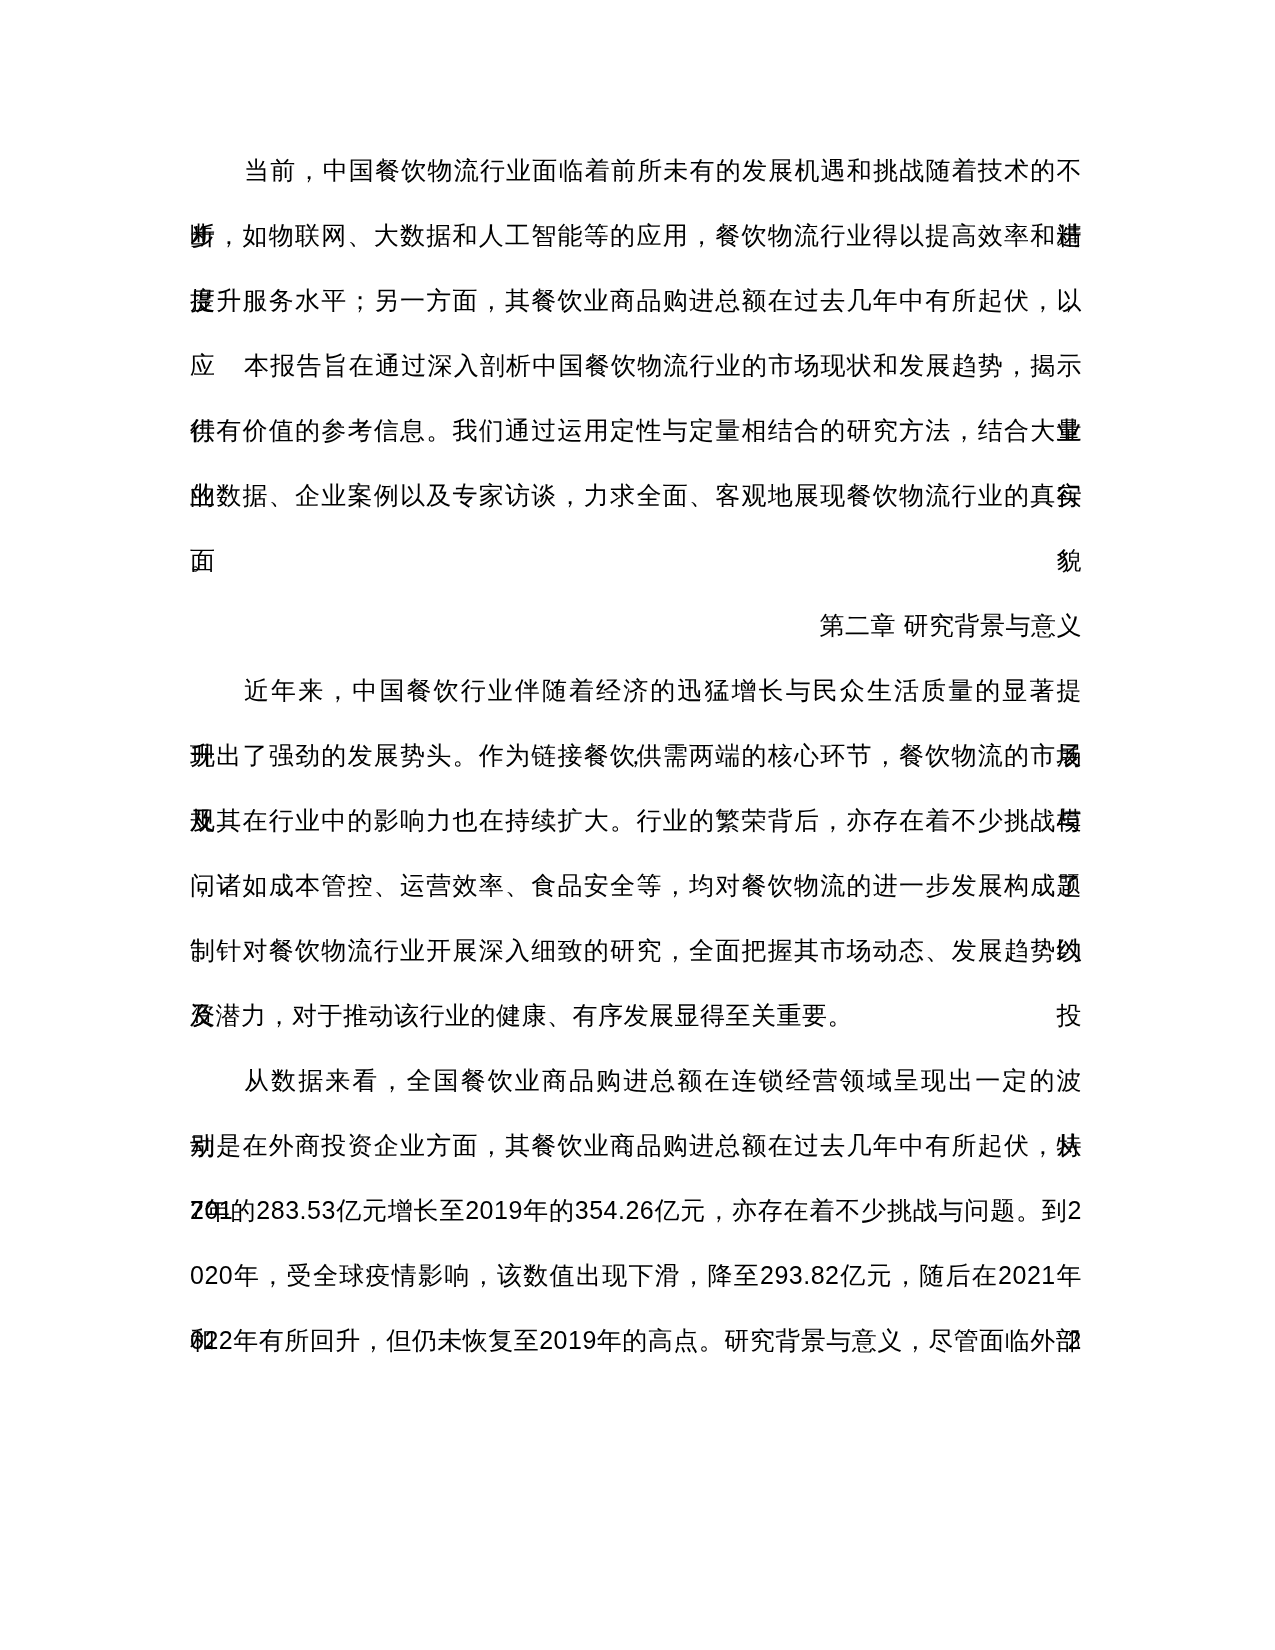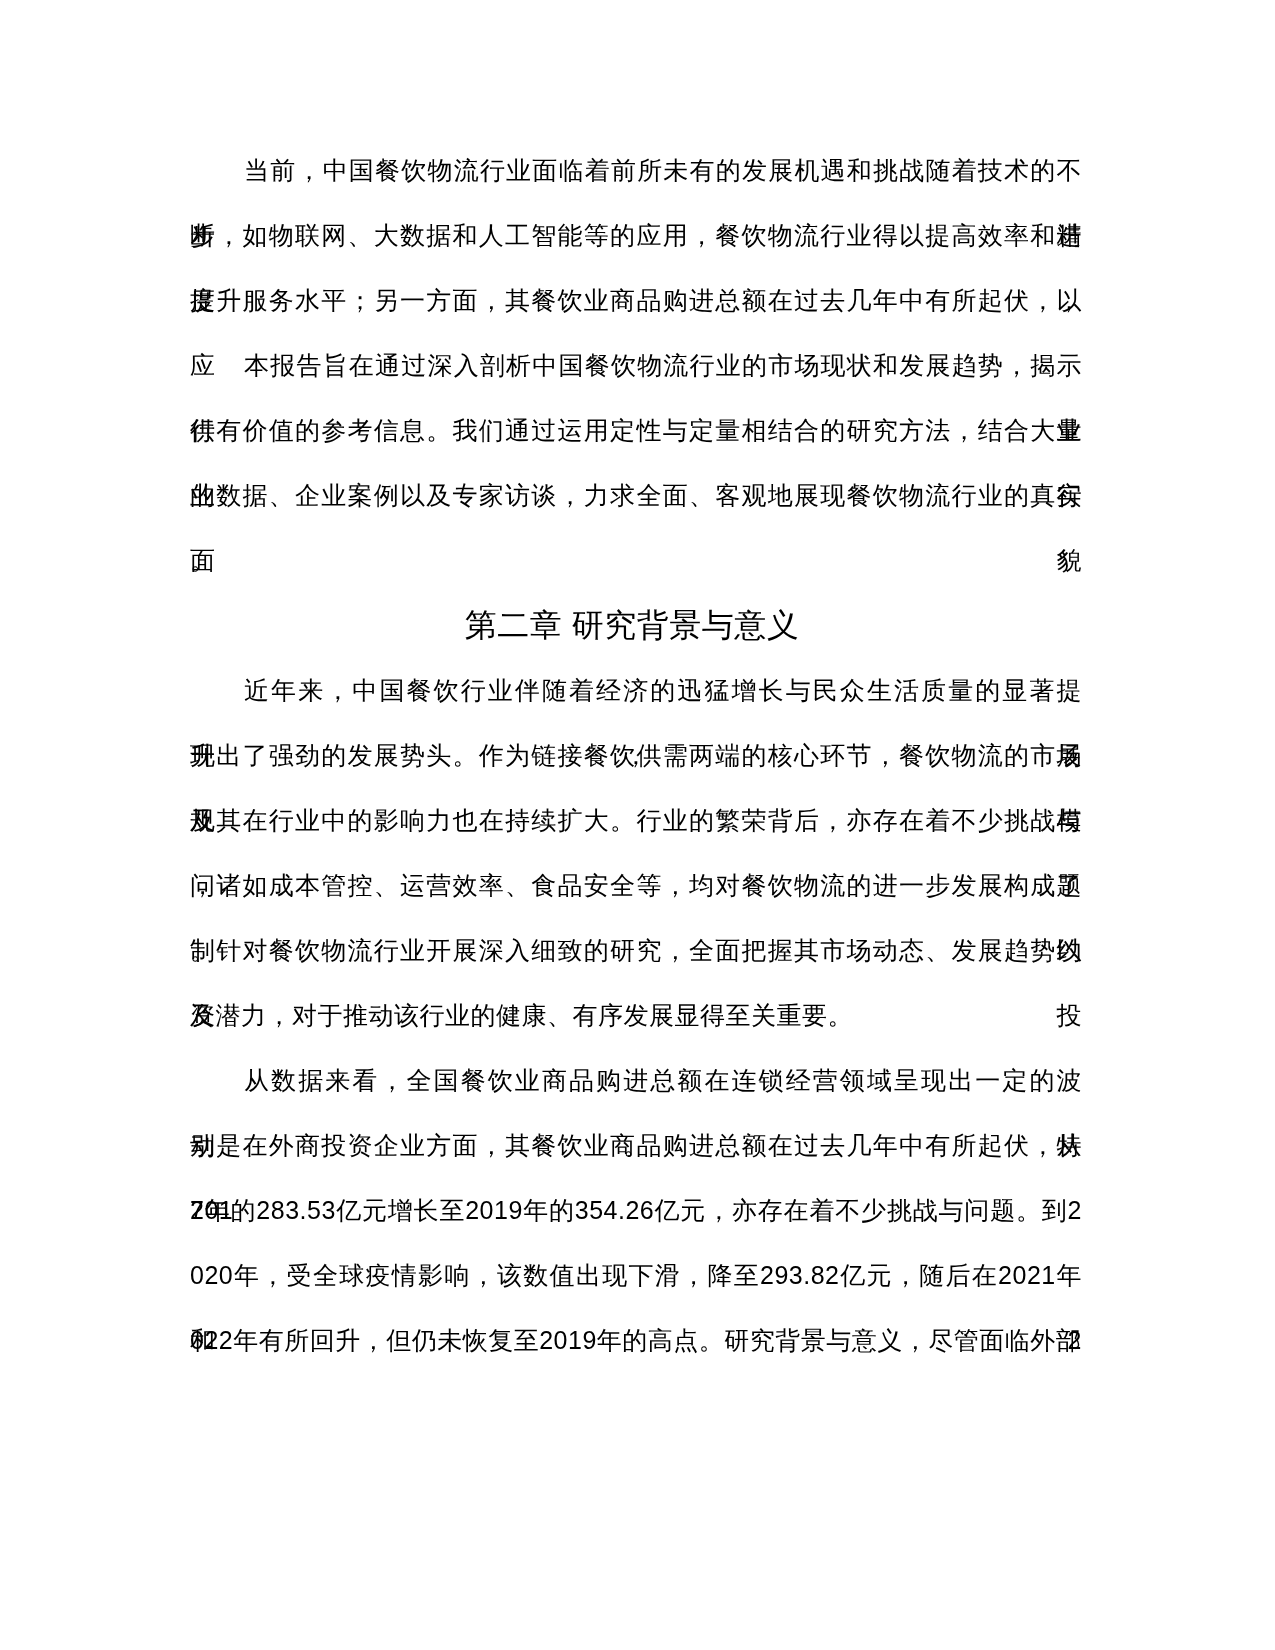"第二章 研究背景与意义" .heading { font-size: 32px -> 25px; text-align: center -> right }
